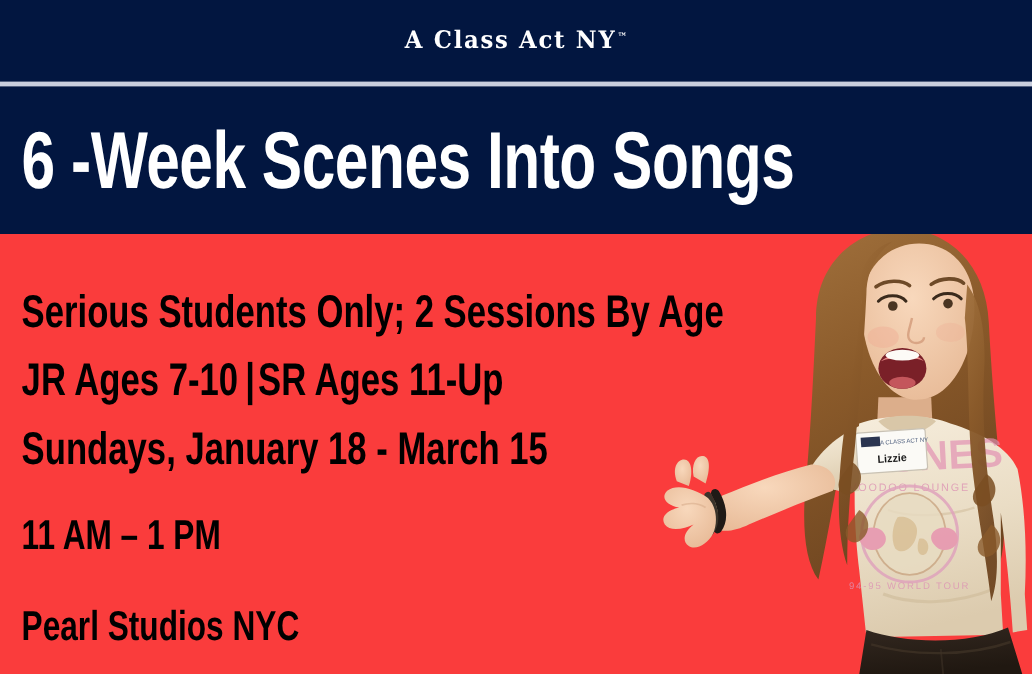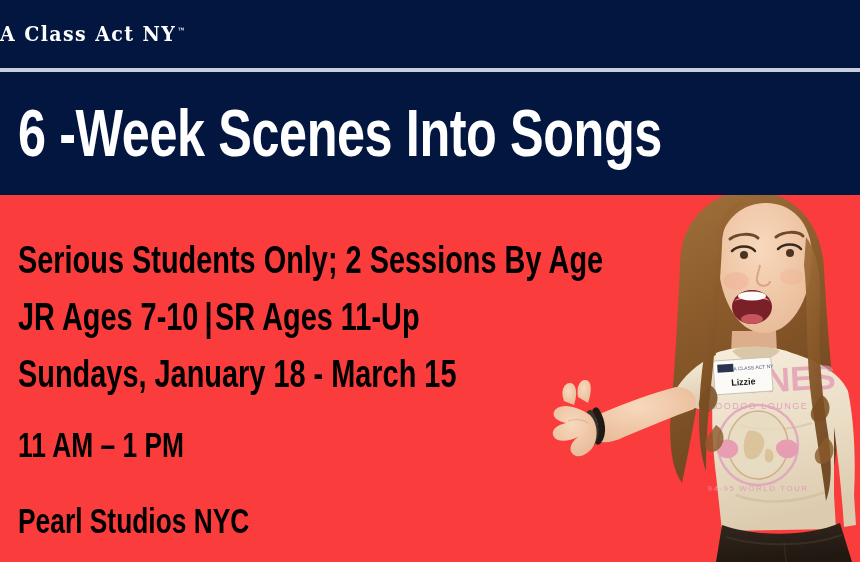"A Class Act NY™" .logo-row { justify-content: flex-start -> center }
